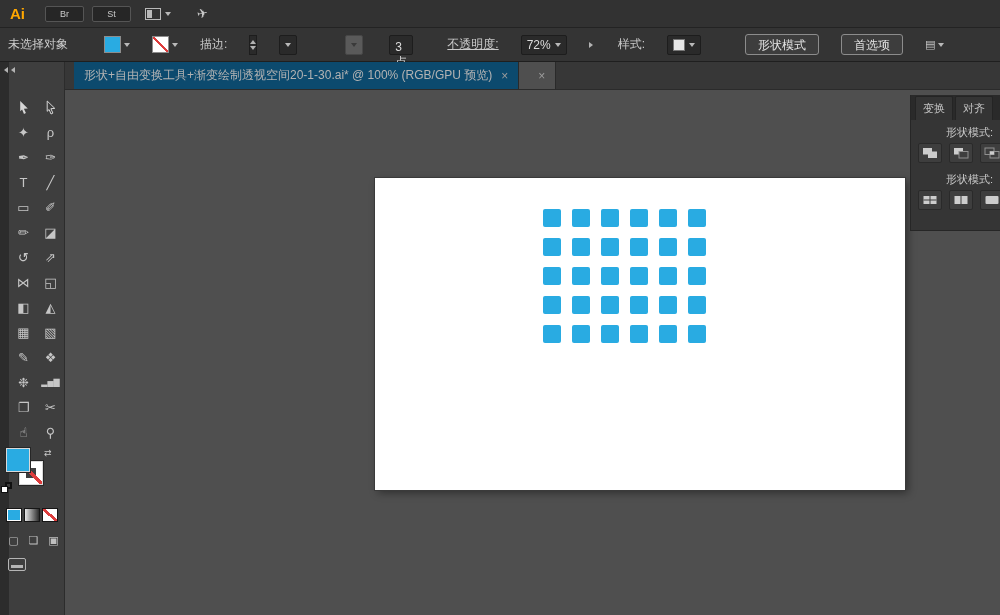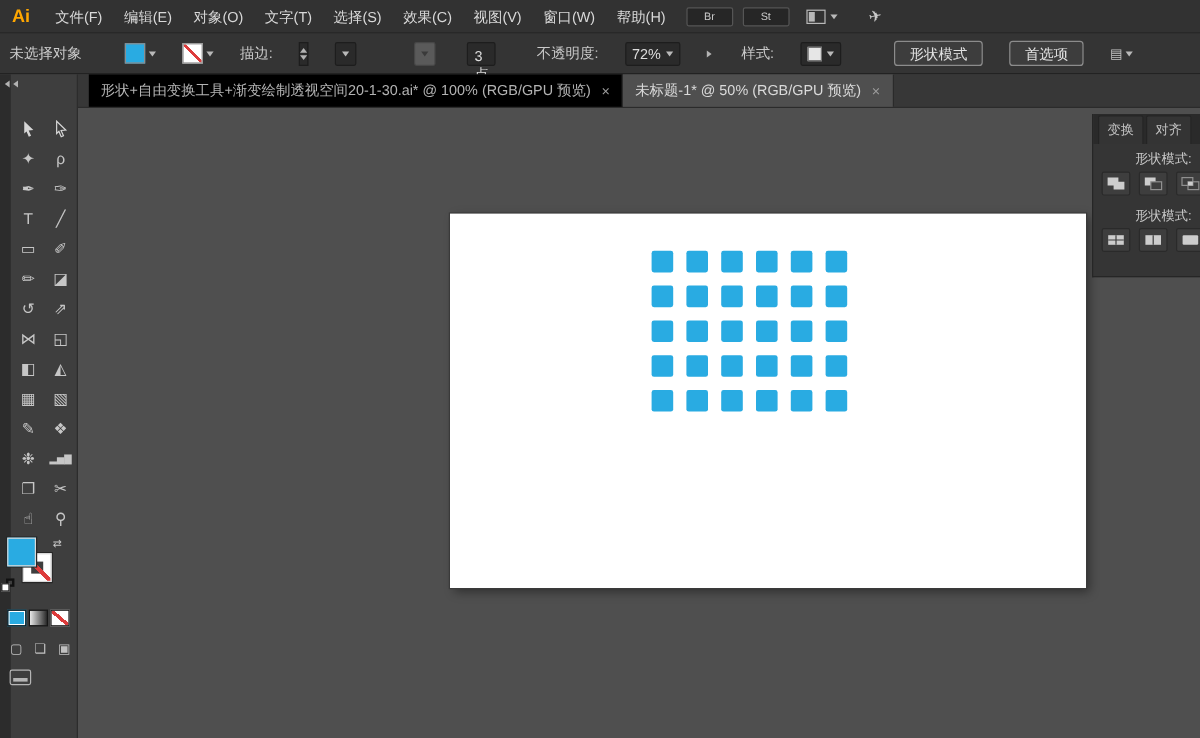"文件(F)" div.menu-items { html: <div> <span>文件(F)</span> <span>编辑(E)</span> <span>对象(O)</span> <span>文字(T)</span> <span>选择(S)</span> <span>效果(C)</span> <span>视图(V)</span> <span>窗口(W)</span> <span>帮助(H)</span> </div> -> none }
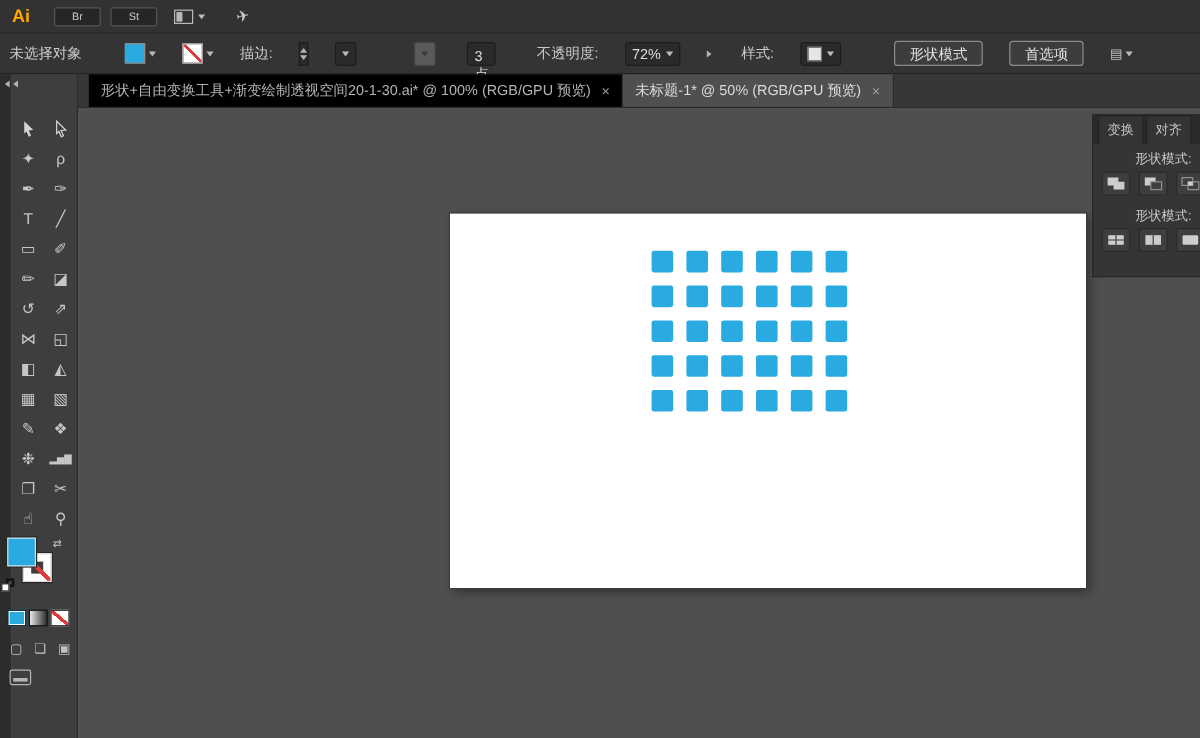"不透明度:" .op-label { text-decoration: none -> underline }
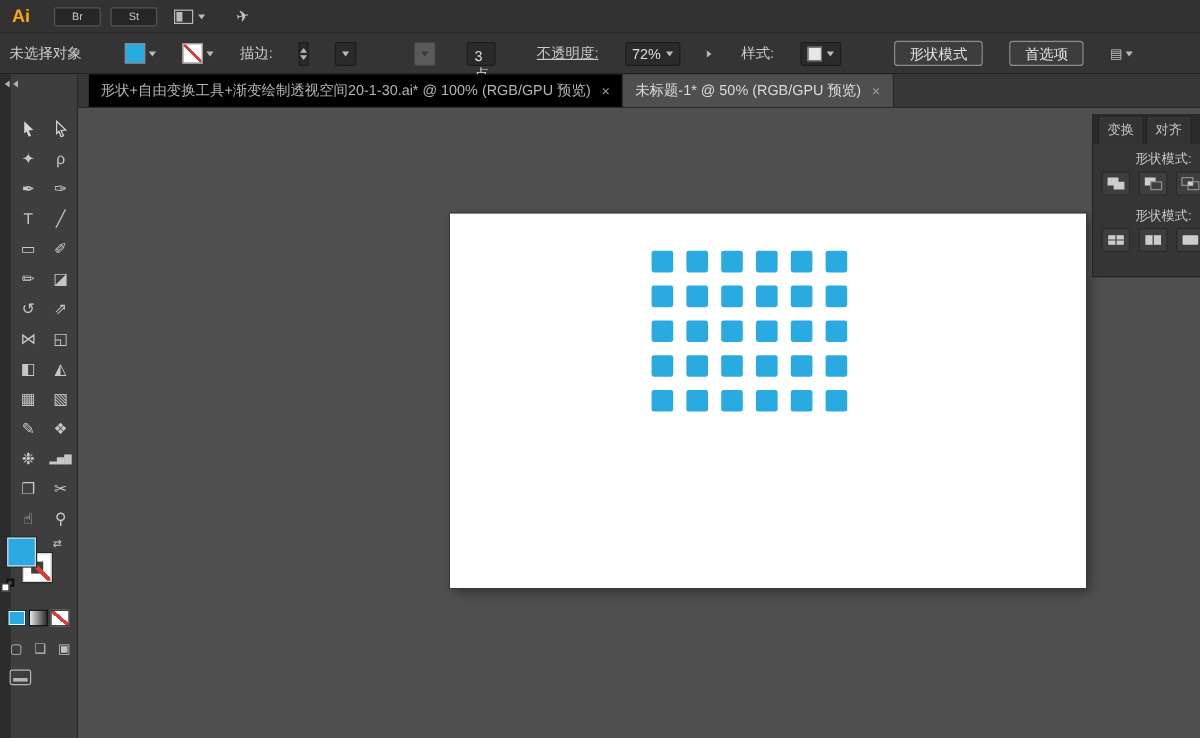"形状+自由变换工具+渐变绘制透视空间20-1-30.ai* @ 100%" .doc-tab { background: #000000 -> #0c4a6e }
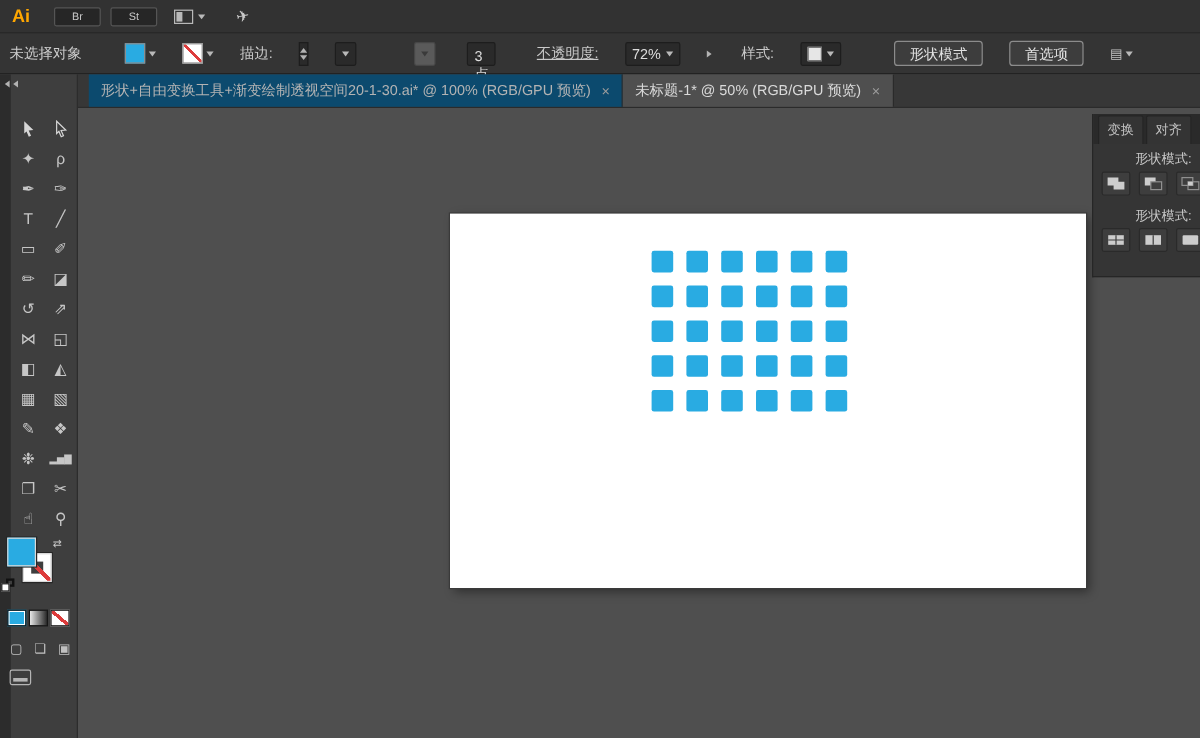"未标题-1* @ 50% (RGB/GPU 预览)" span { html: <span>未标题-1* @ 50% (RGB/GPU 预览)</span> -> none }
